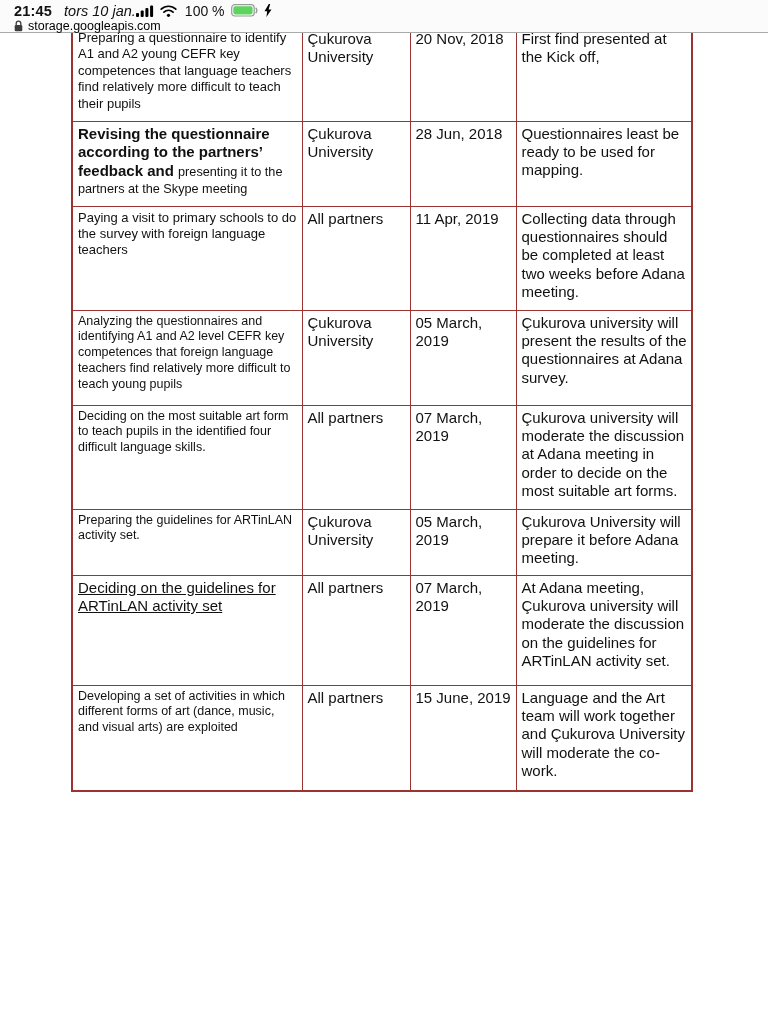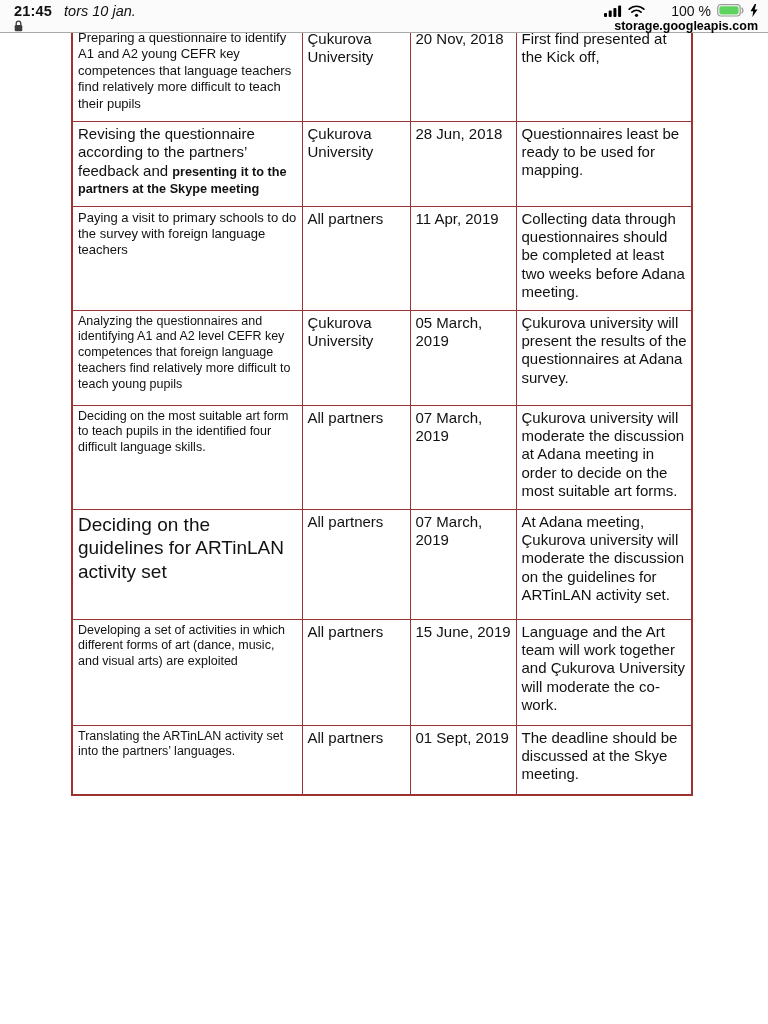"21:45" .status-row { justify-content: space-between -> none }
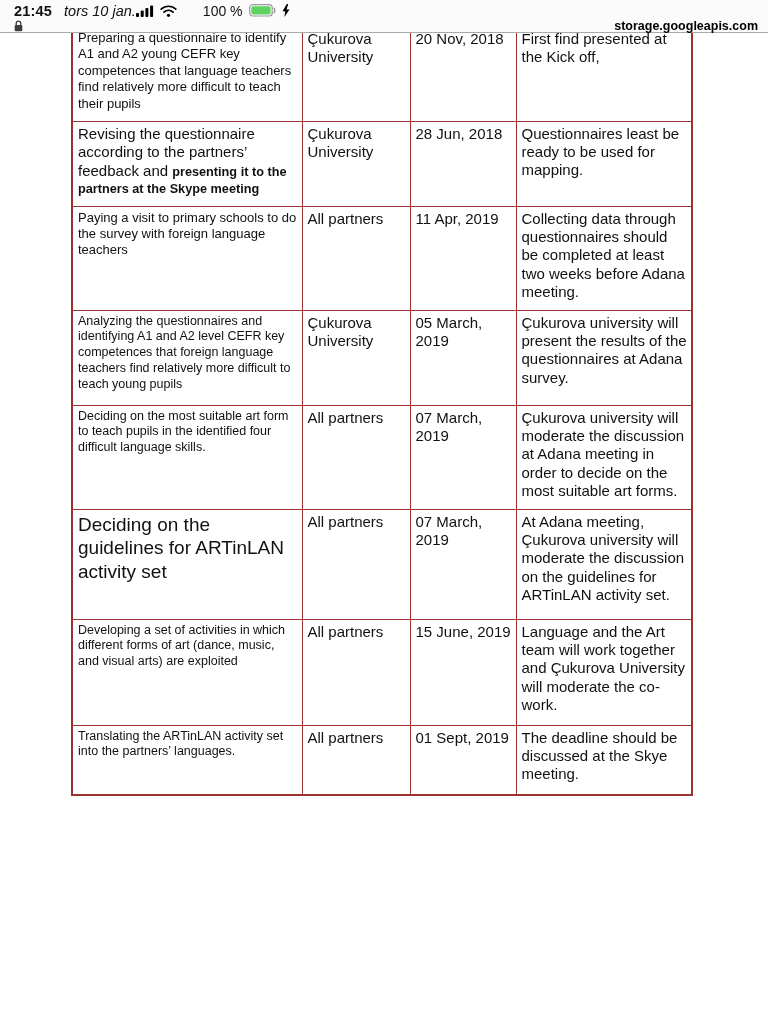"100 %" .batt-pct { margin-left: 20px -> 2px }
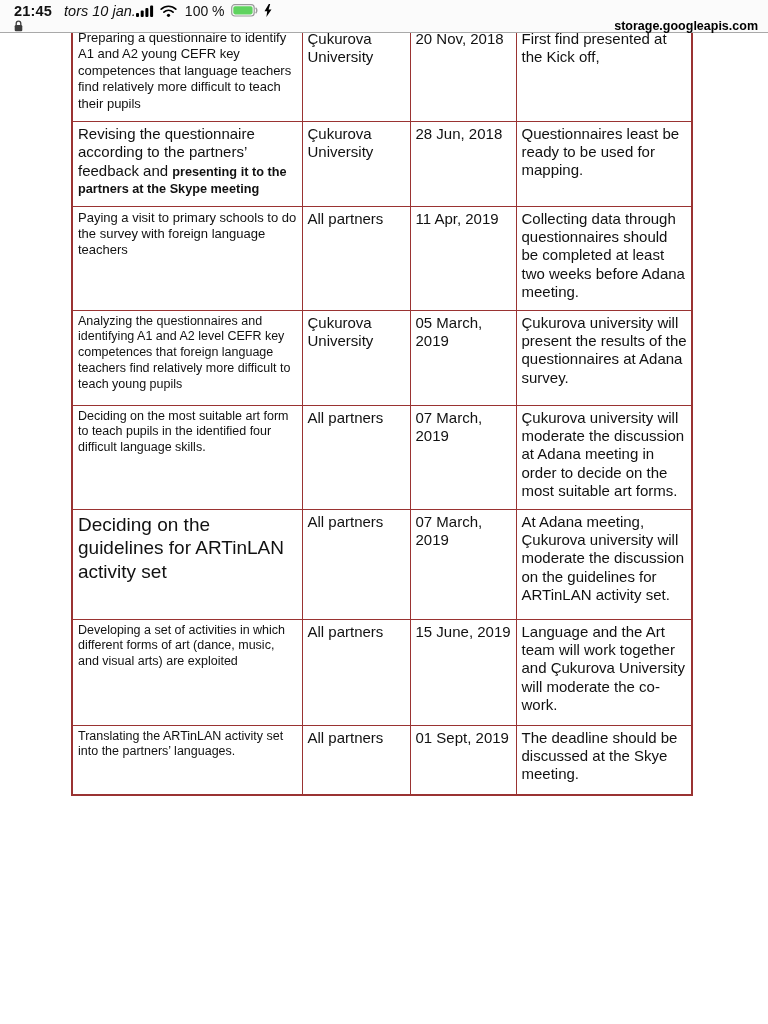"storage.googleapis.com" .url-row { font-weight: bold -> none; justify-content: space-between -> flex-start }
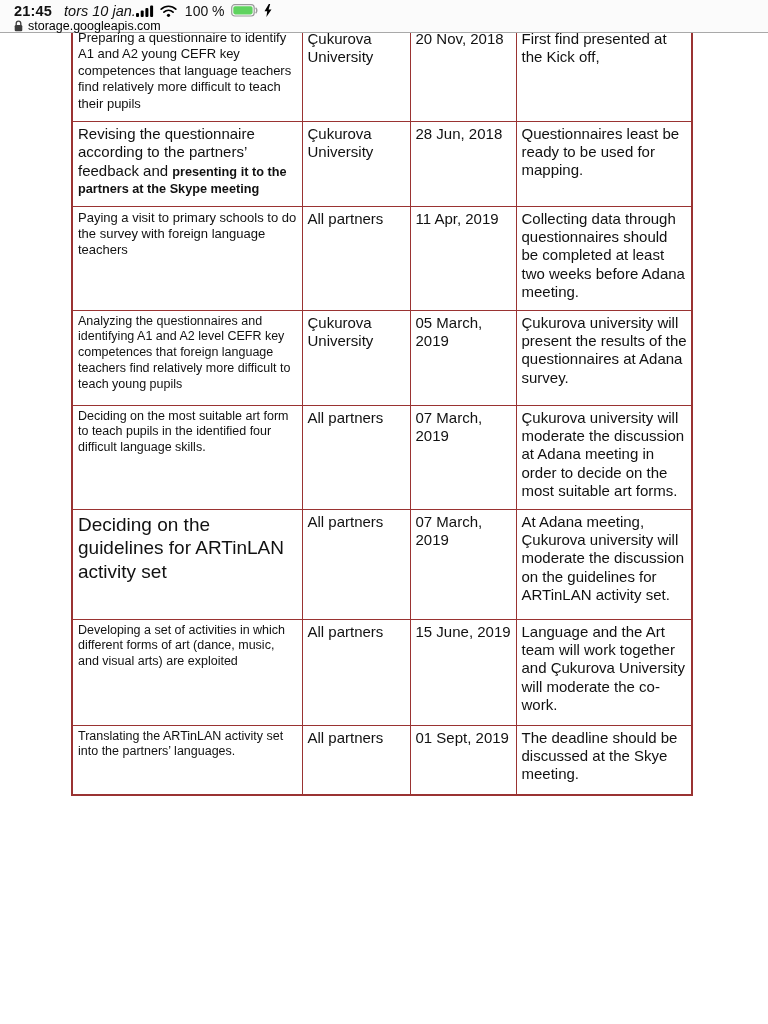"Revising the questionnaire according to" .act-lg { font-weight: none -> bold }
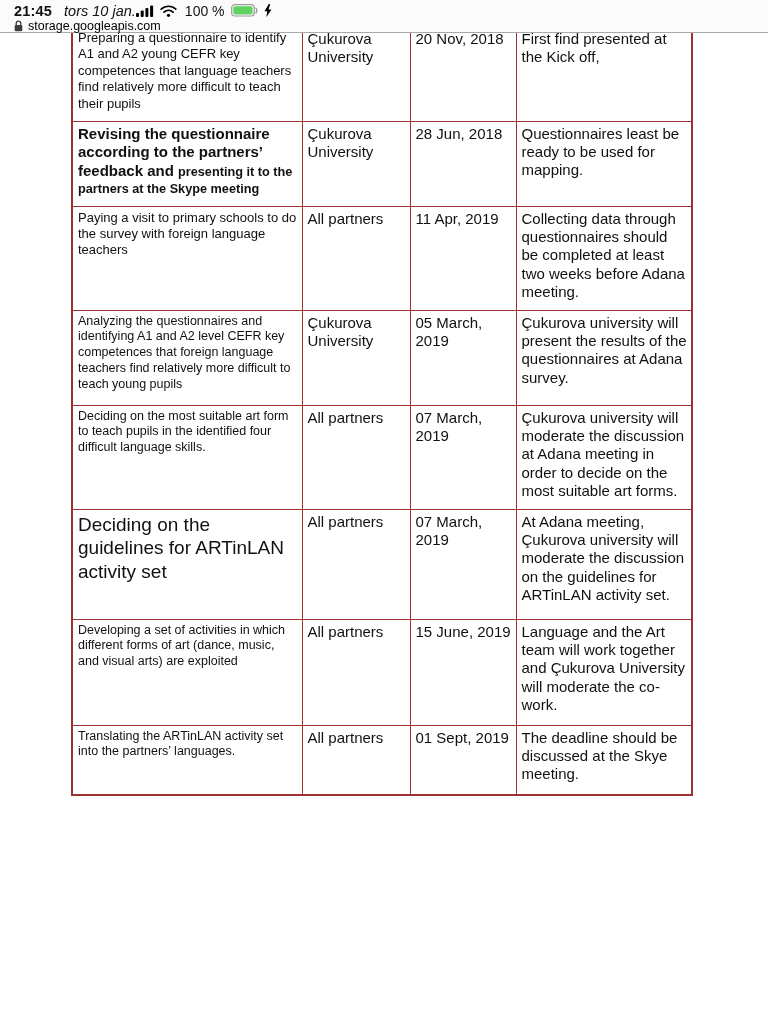"presenting it to the partners" .act-sm { font-weight: bold -> none }
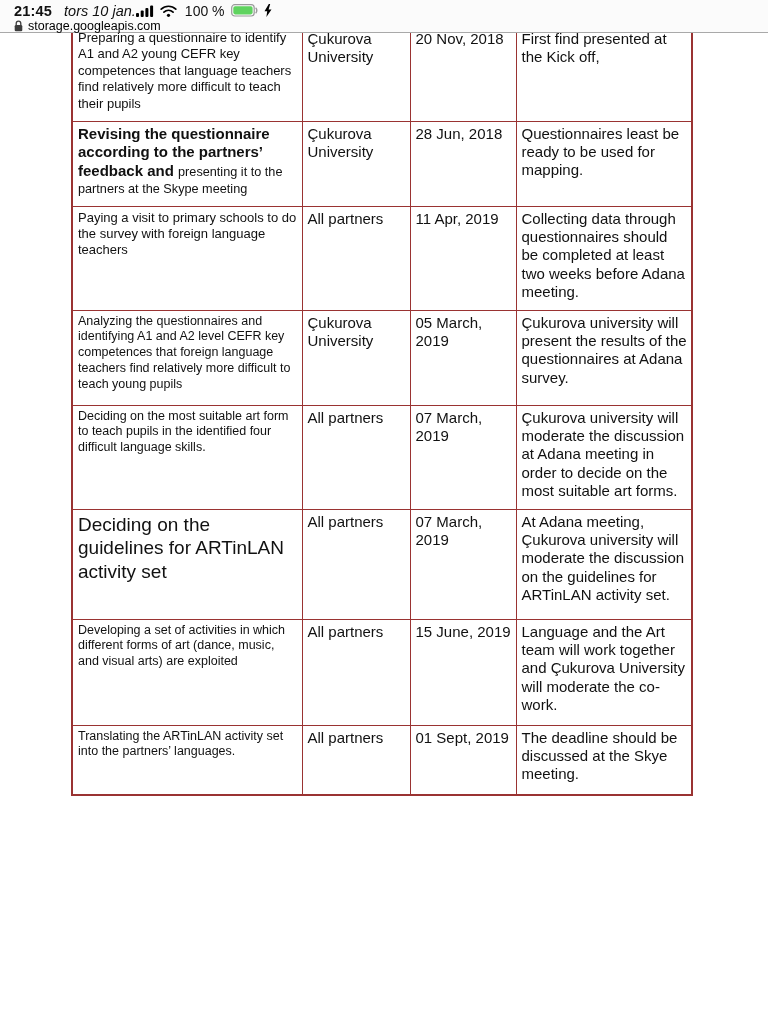"Preparing the guidelines for ARTinLAN" tr { html: none -> <tr> <td><span>Preparing the guidelines for ARTinLAN activity set.</span></td> <td><span>Çukurova University</span></td> <td><span>05 March, 2019</span></td> <td><span>Çukurova University will prepare it before Adana meeting.</span></td> </tr> }
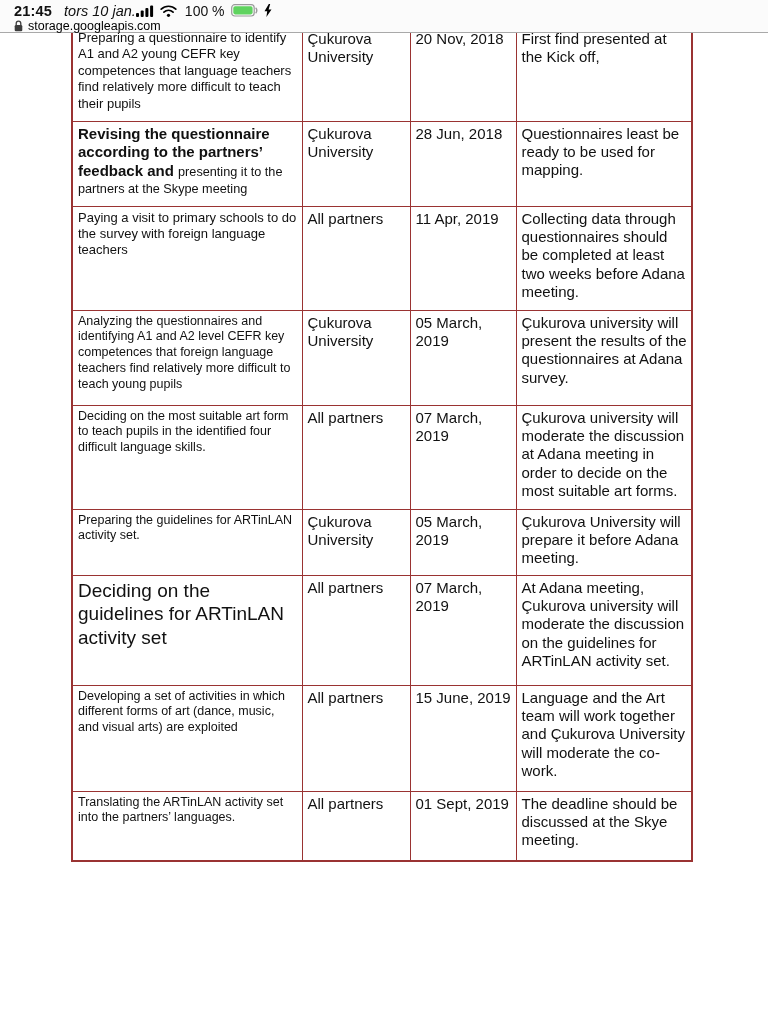"Deciding on the guidelines for" td.c-act.md2 { font-size: 19px -> 15px; text-decoration: none -> underline }
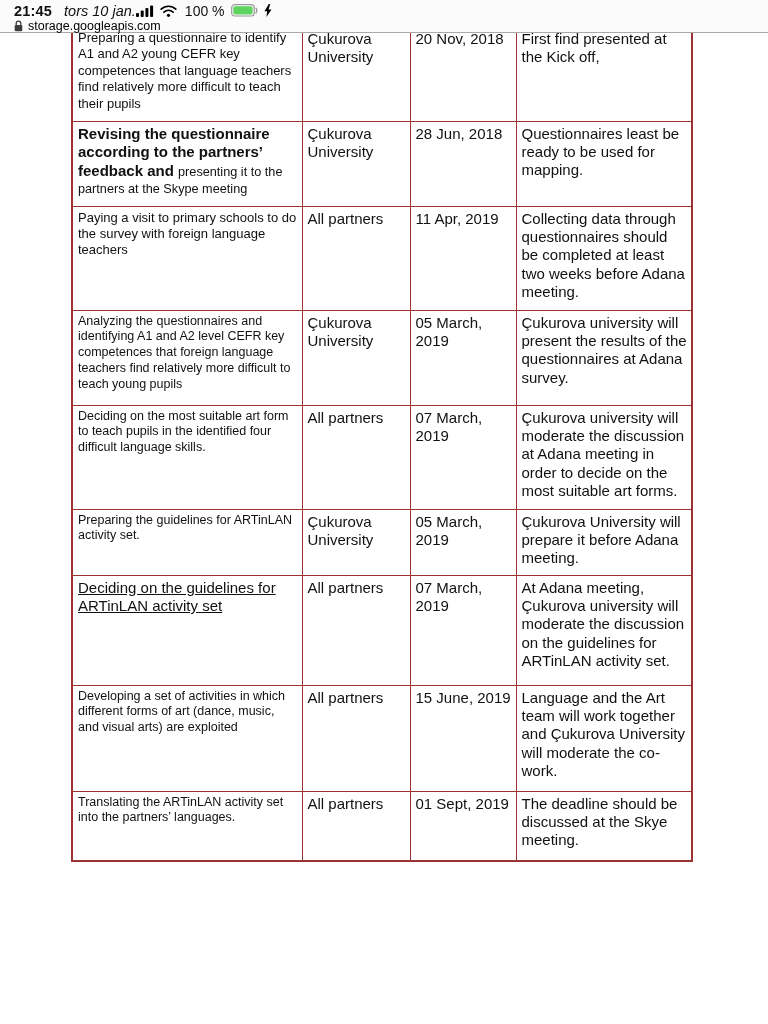"Translating the ARTinLAN activity set" tr { html: <tr> <td><span>Translating the ARTinLAN activity set into the partners’ languages.</span></td> <td><span>All partners</span></td> <td><span>01 Sept, 2019</span></td> <td><span>The deadline should be discussed at the Skye meeting.</span></td> </tr> -> none }
